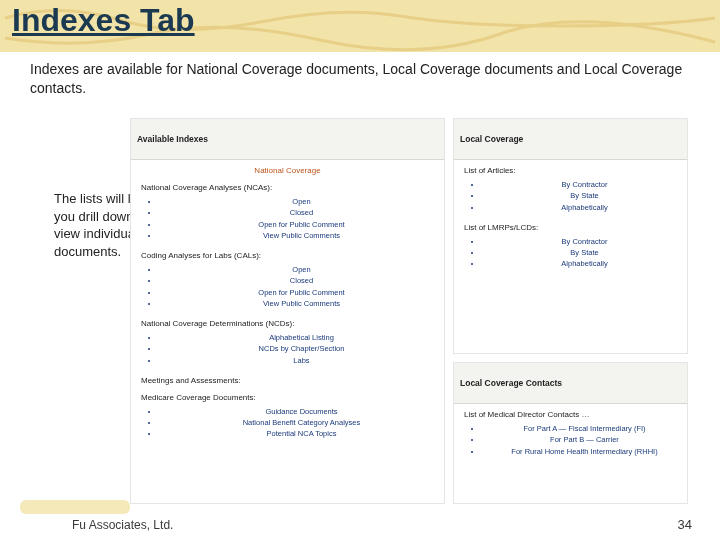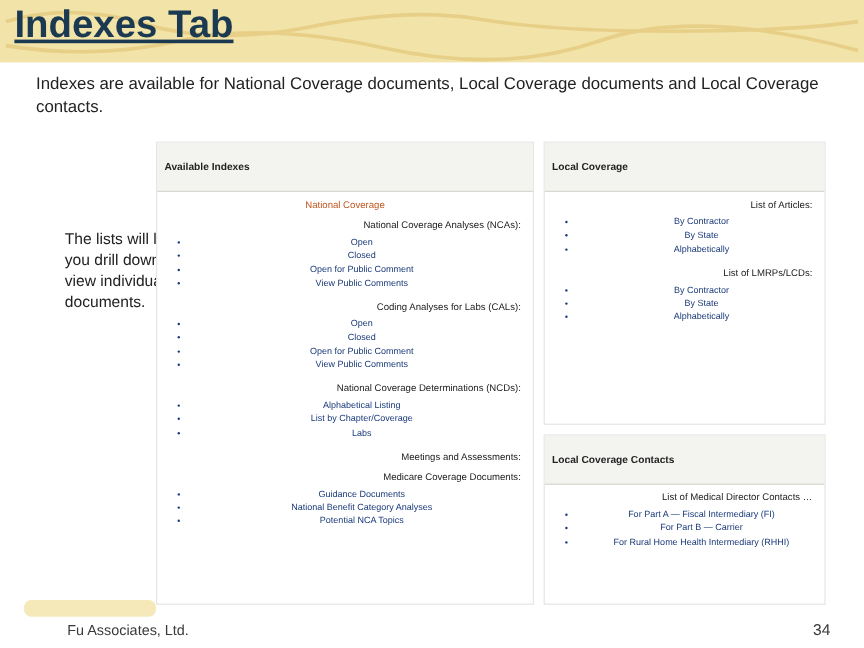"List of Articles:" .subhead { text-align: right -> none }
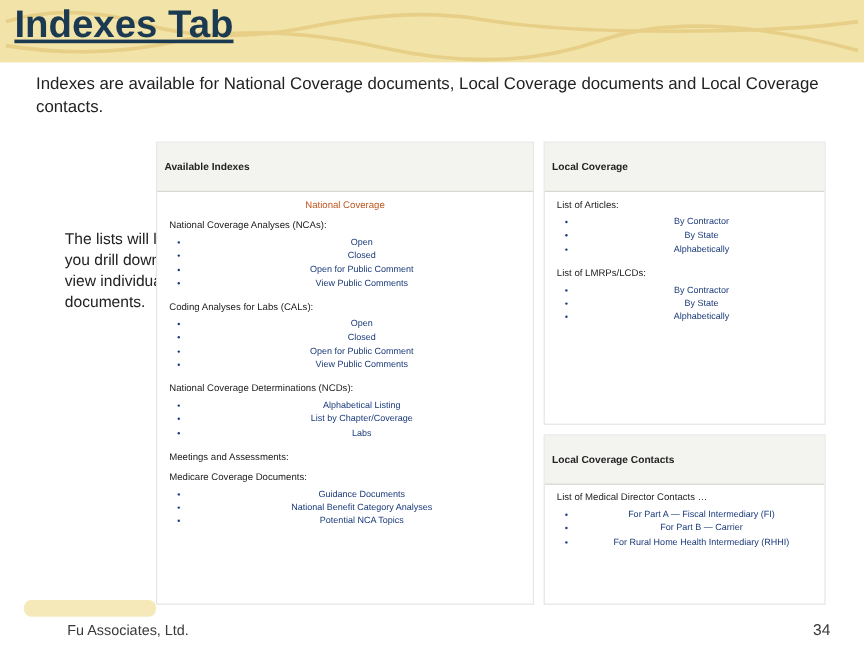"List by Chapter/Coverage" li { text: List by Chapter/Coverage -> NCDs by Chapter/Section }
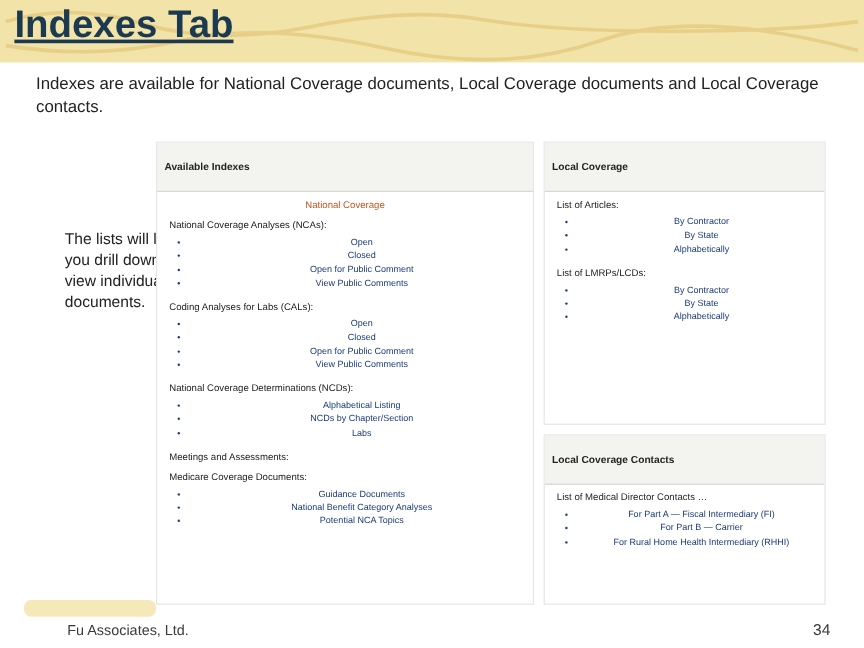"Fu Associates, Ltd." .footer-left { left: 56px -> 72px }
